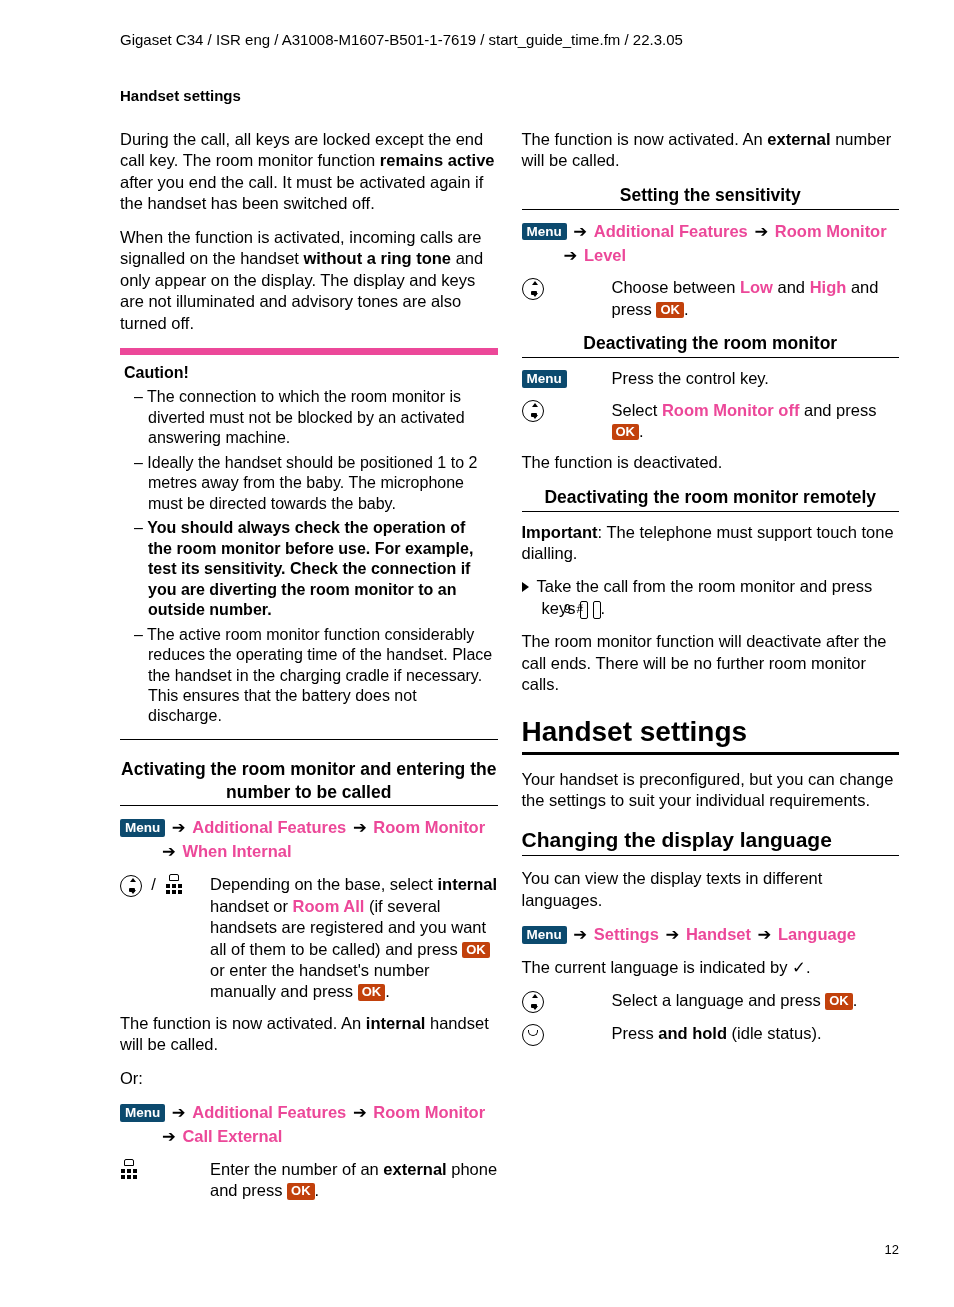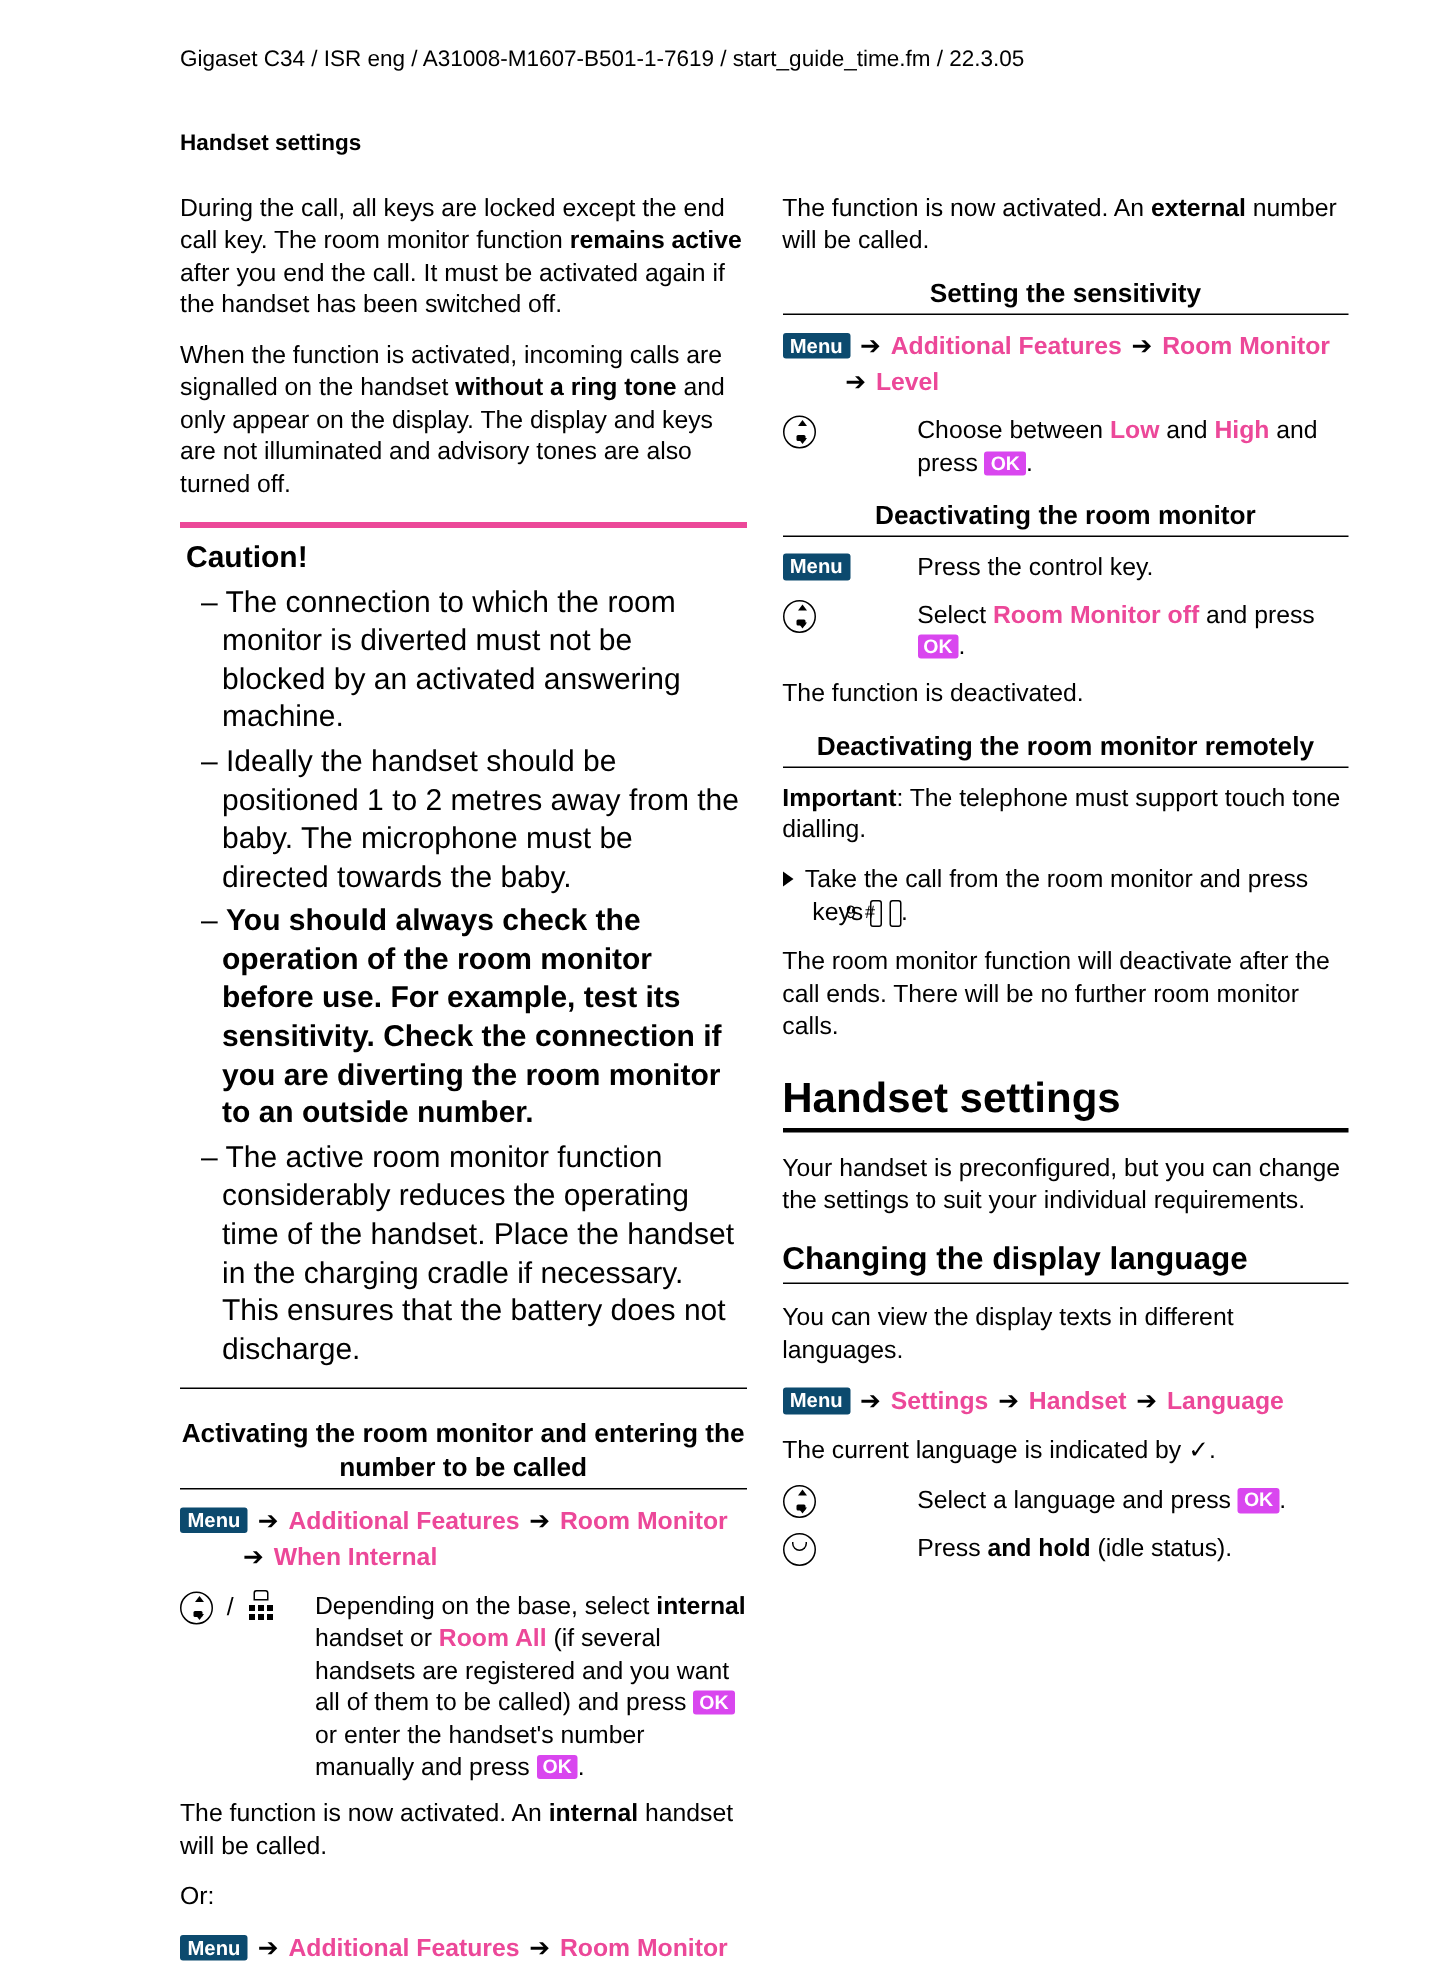"OK" .ok { background: #d946ef -> #c2410c }
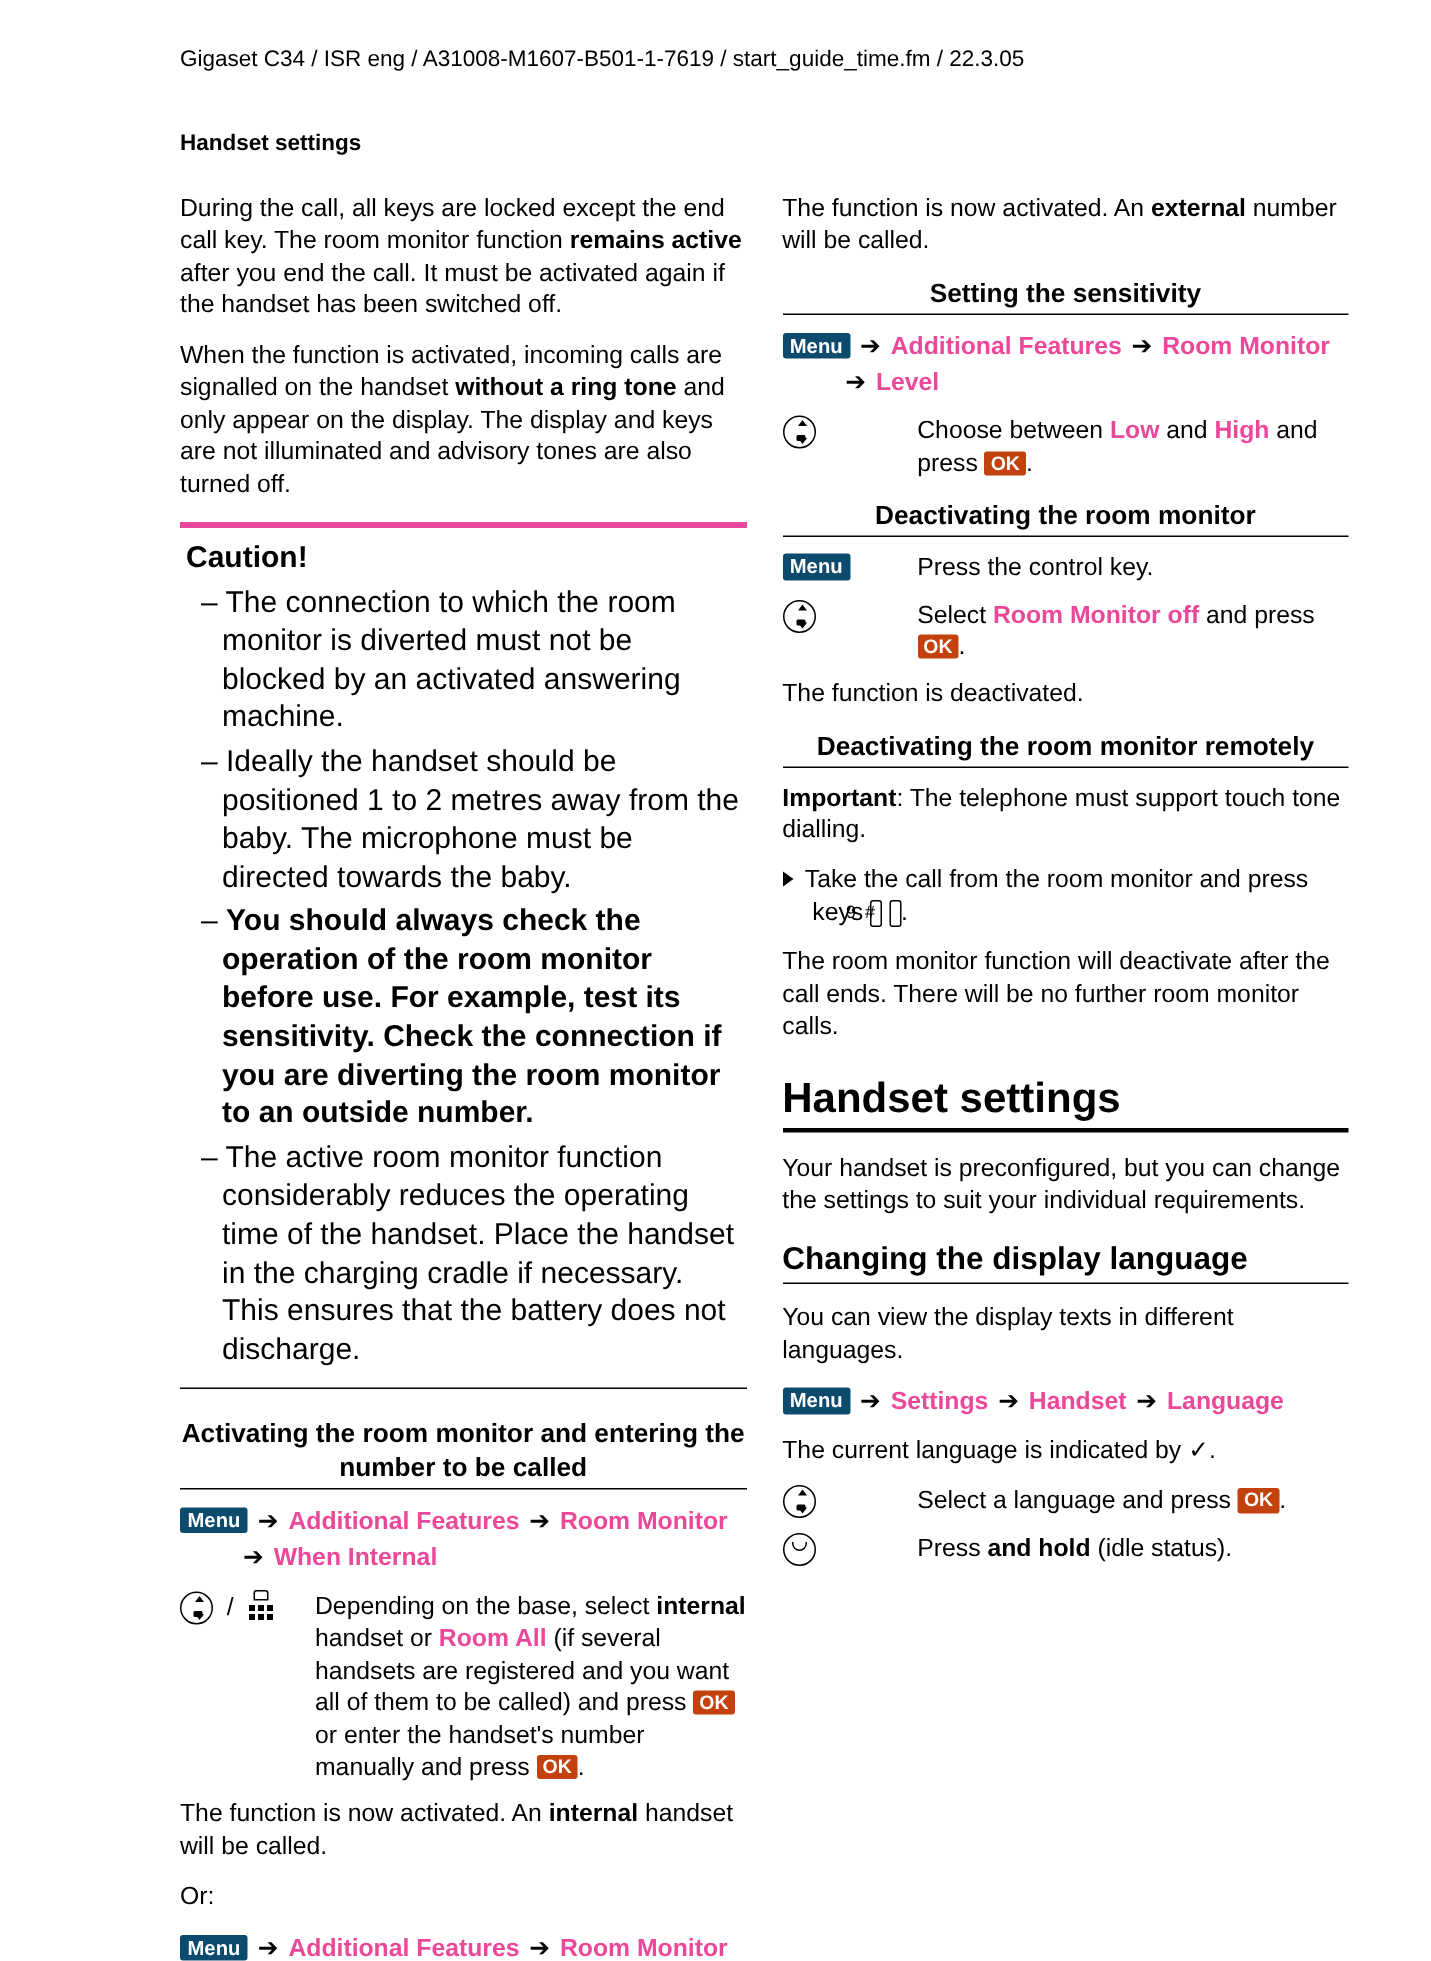"Caution!" .caution-box { border-top: 4px solid #ec4899 -> 7px solid #ec4899; font-size: 20px -> 16px }
